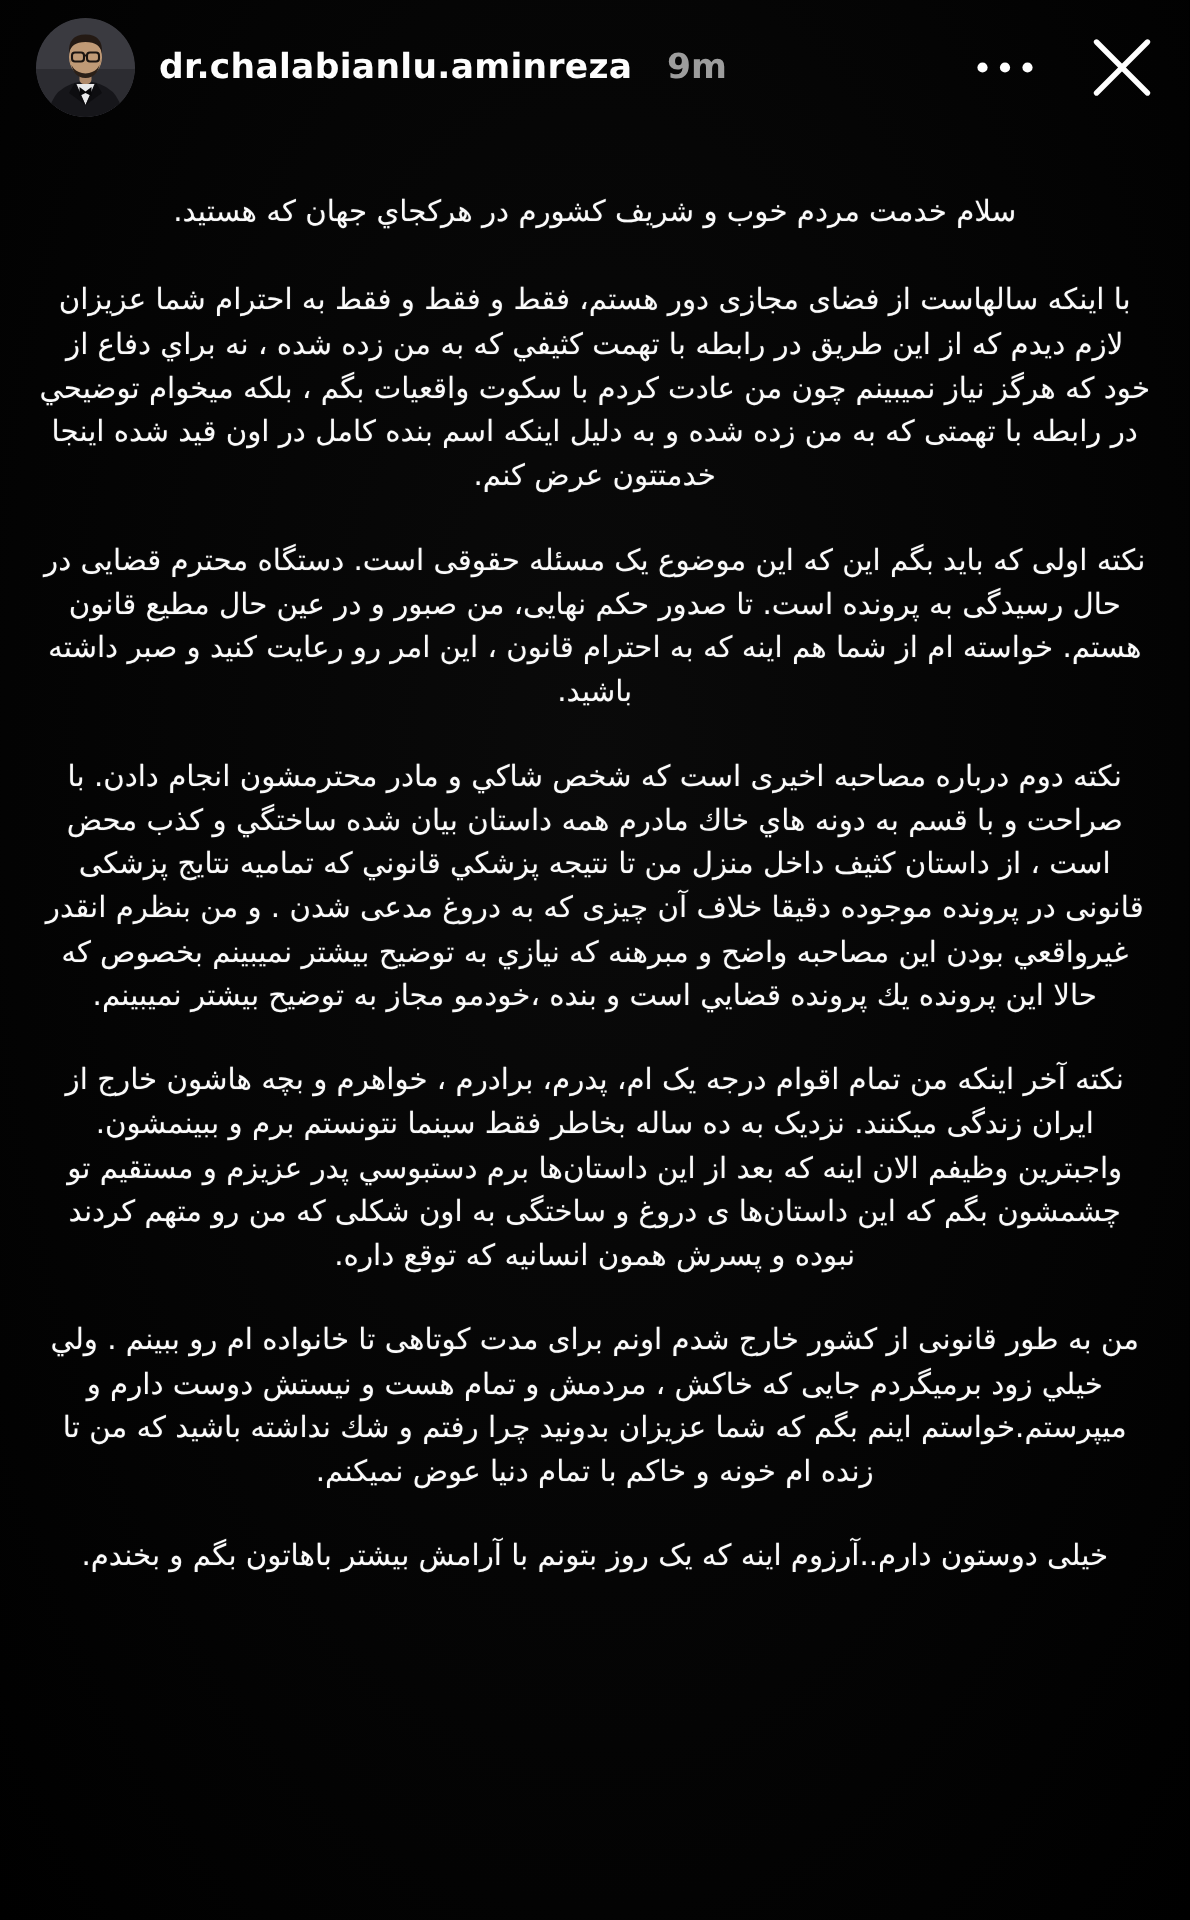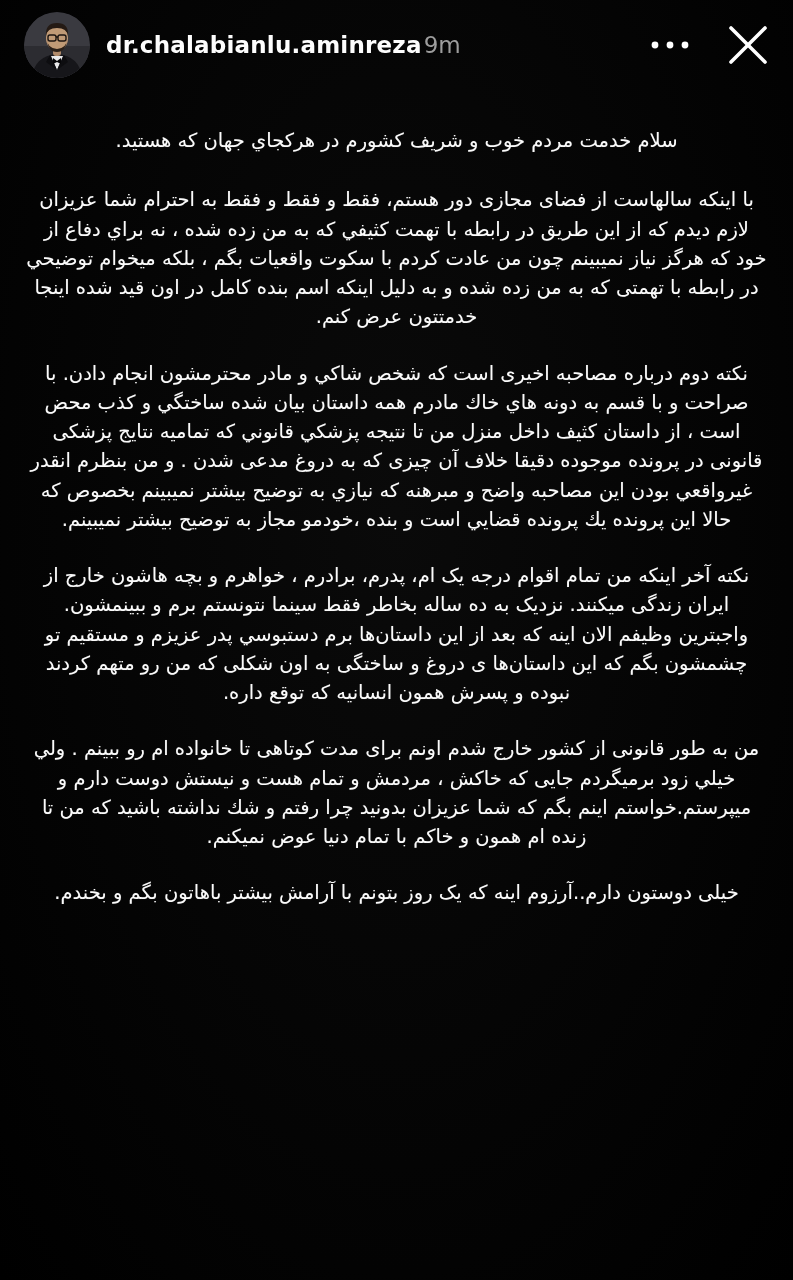"dr.chalabianlu.aminreza" .user-block { gap: none -> 11px }
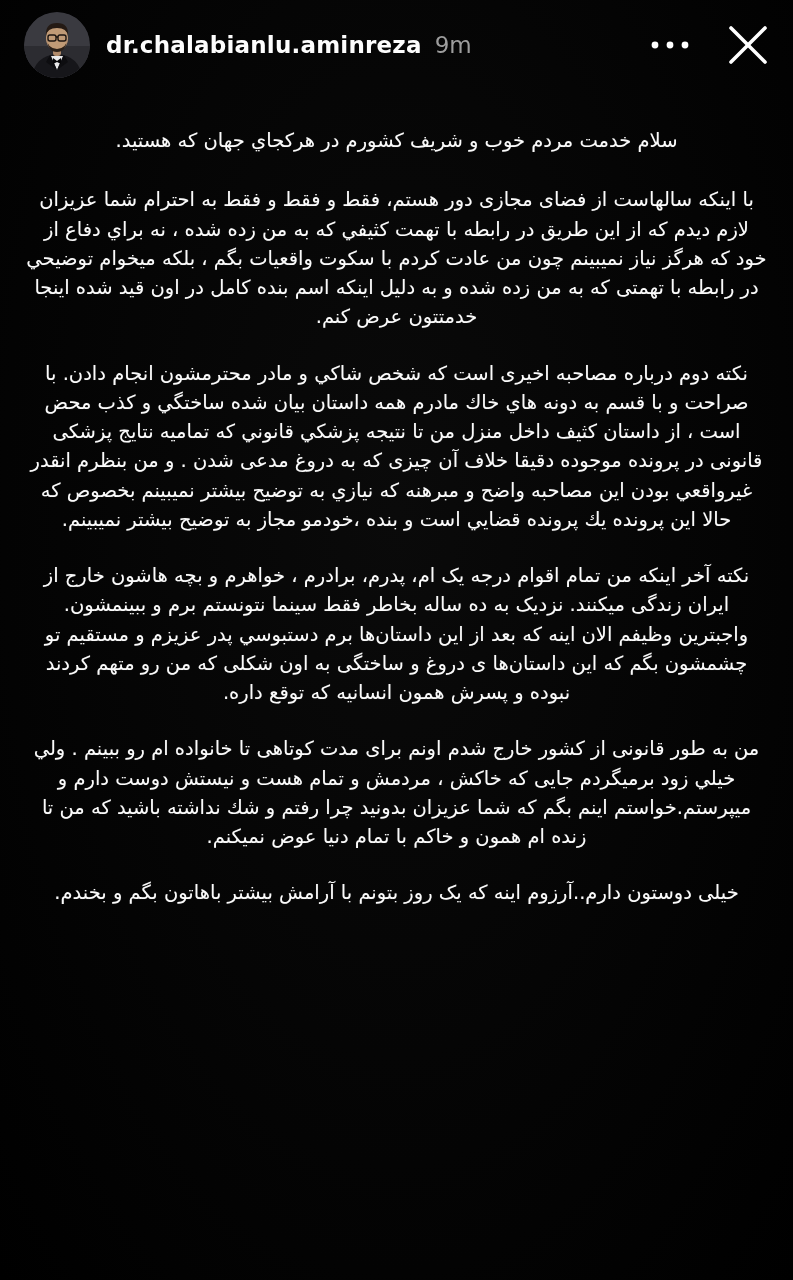"9m" .timestamp { font-weight: normal -> bold; margin-left: 2px -> 12px }
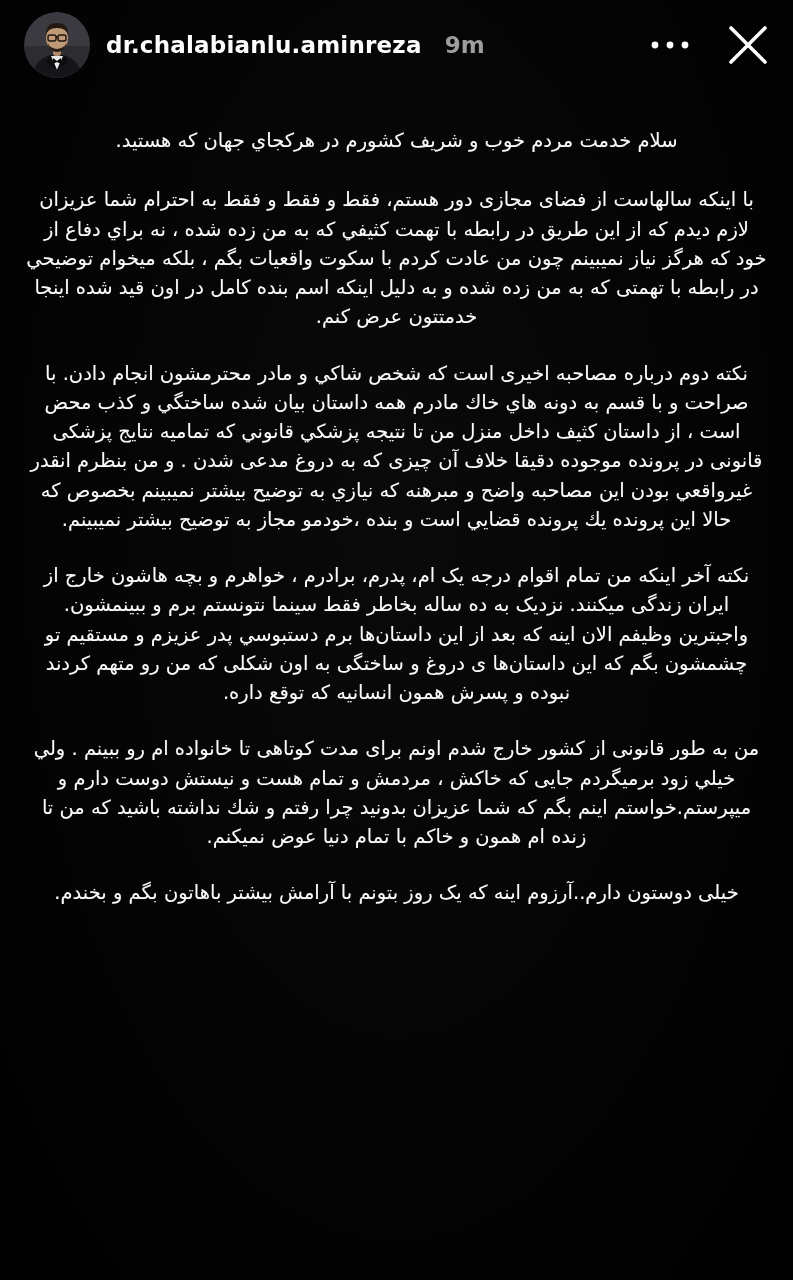"نکته اولی که باید بگم" p { html: none -> <p>نکته اولی که باید بگم این که این موضوع یک مسئله حقوقی است. دستگاه محترم قضایی در حال رسیدگی به پرونده است. تا صدور حکم نهایی، من صبور و در عین حال مطیع قانون هستم. خواسته ام از شما هم اینه که به احترام قانون ، این امر رو رعایت کنید و صبر داشته باشید.</p> }
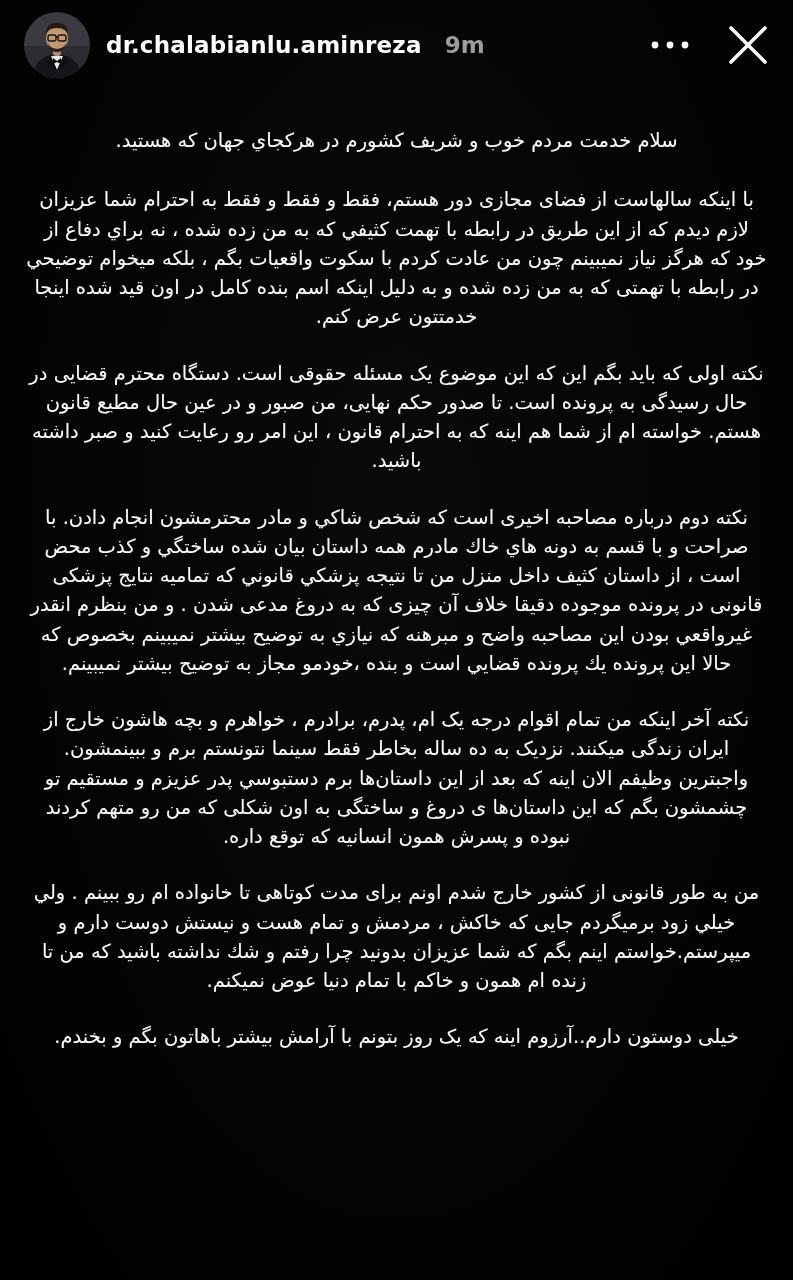"من به طور قانونی از" p { text: همون -> خونه }
